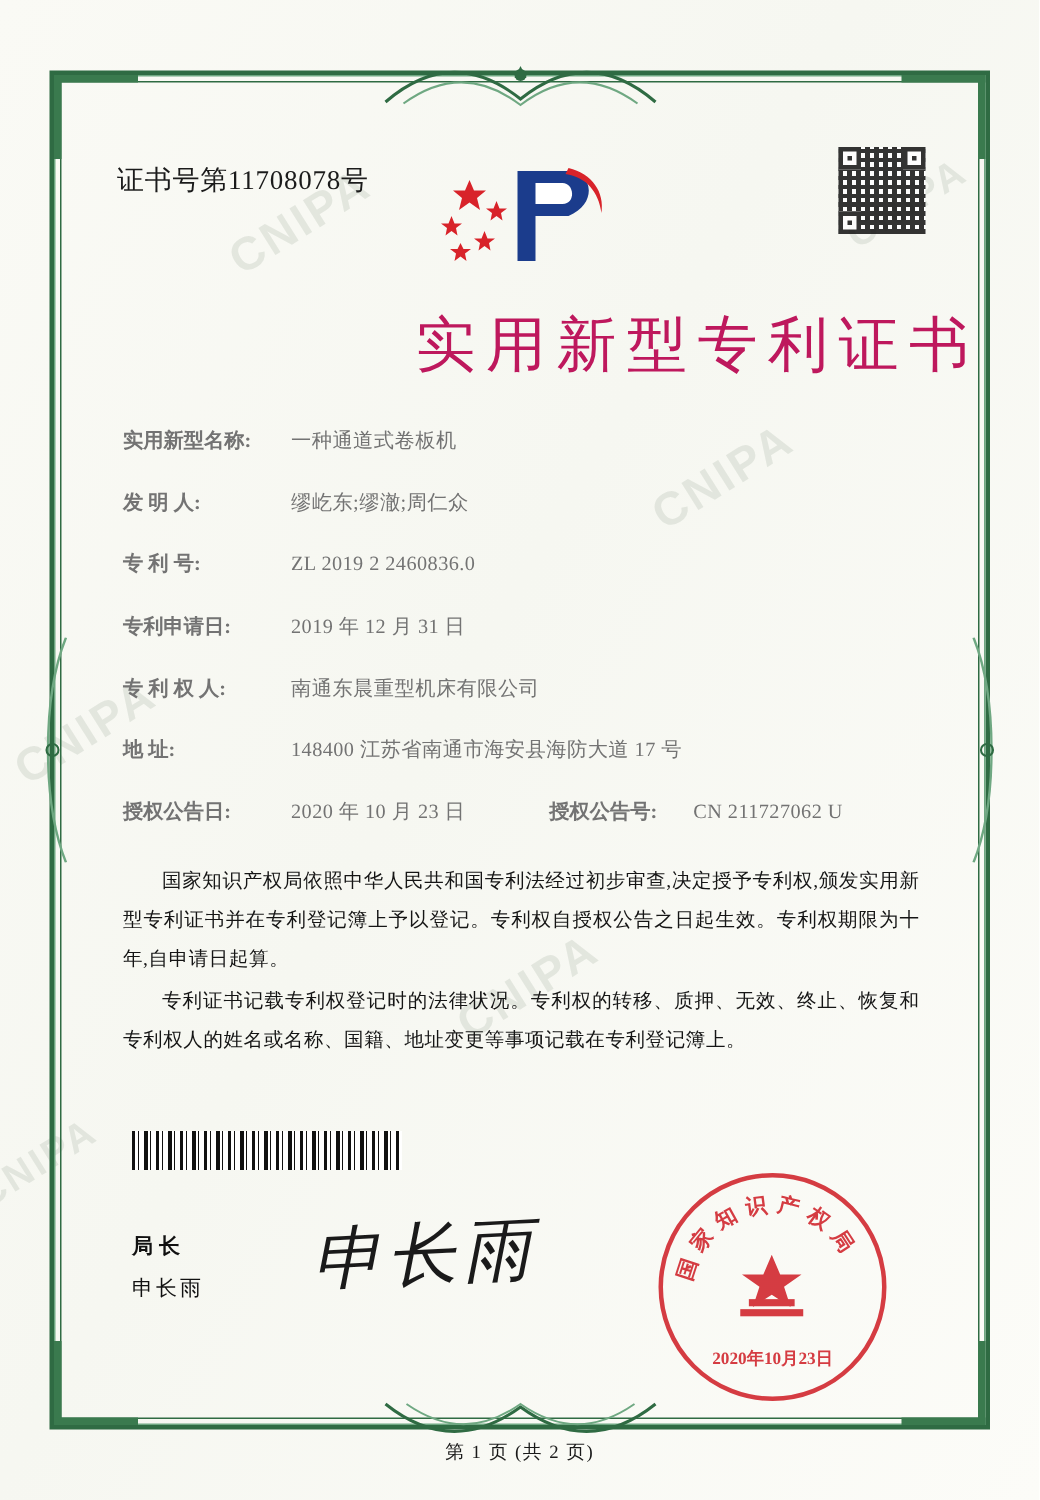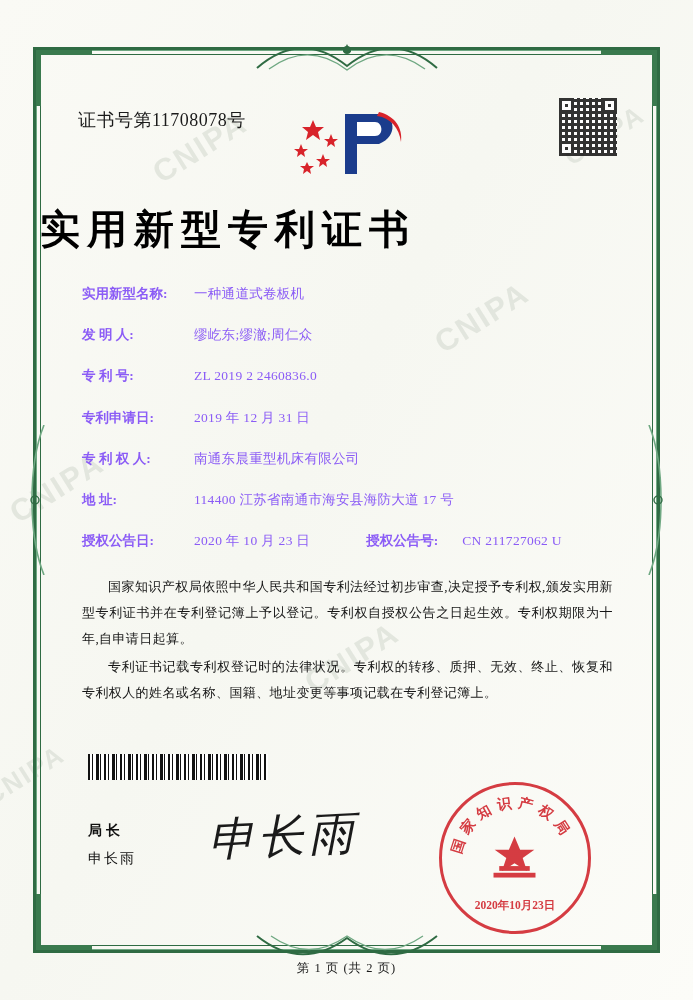"实用新型专利证书" .title { color: #000000 -> #be185d; font-weight: bold -> normal; text-align: left -> right }
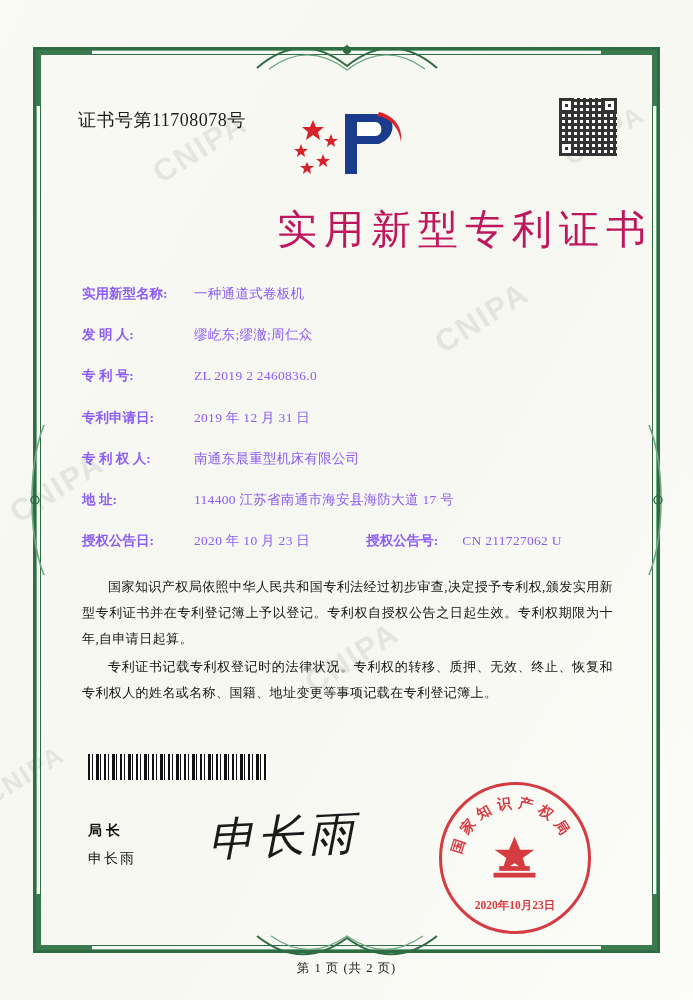"实用新型名称:" .fields { color: #8b5cf6 -> #737373 }
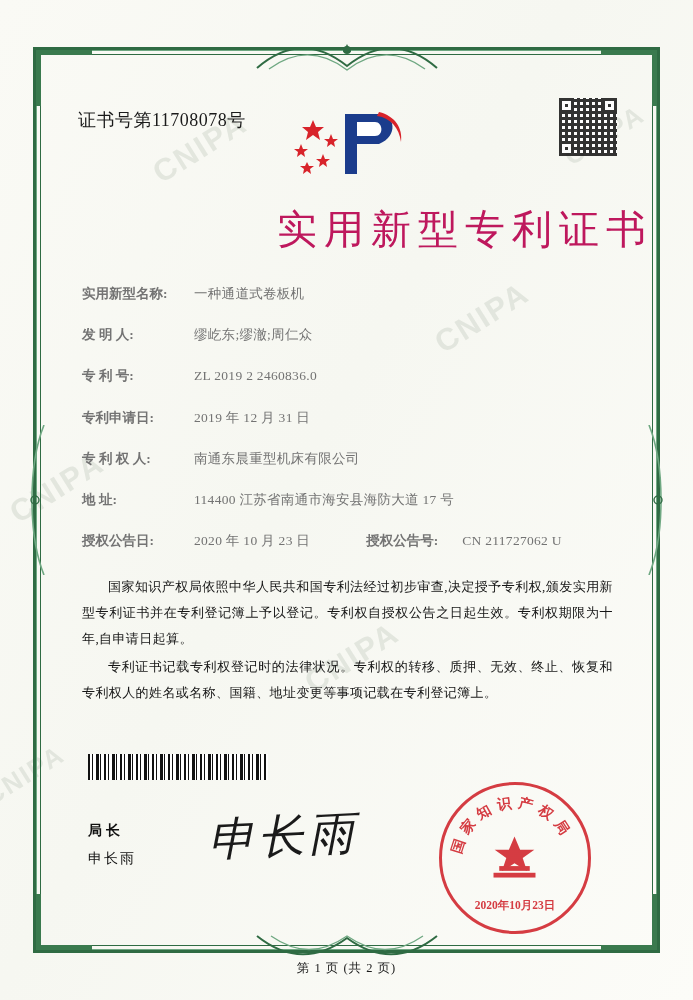"114400 江苏省南通市海安县海防大道 17 号" div.fvalue { text: 114400 -> 148400 }
